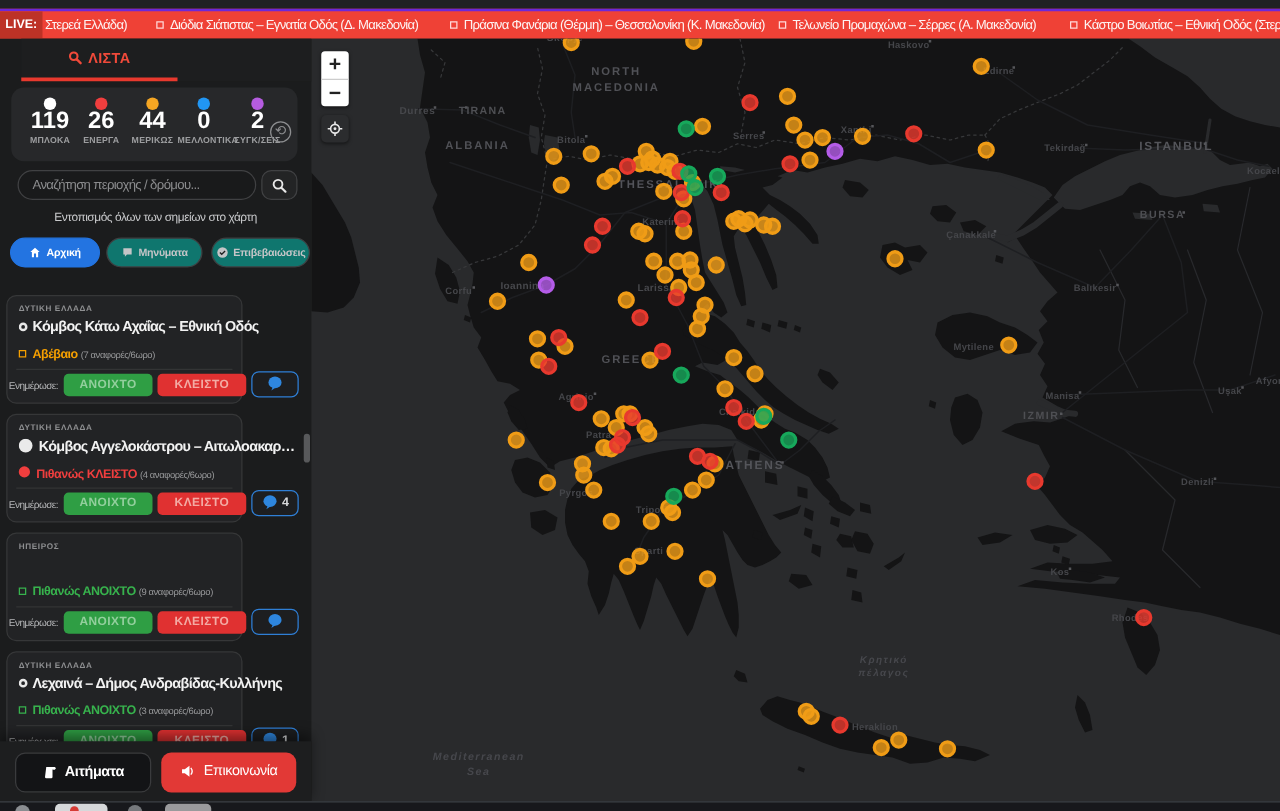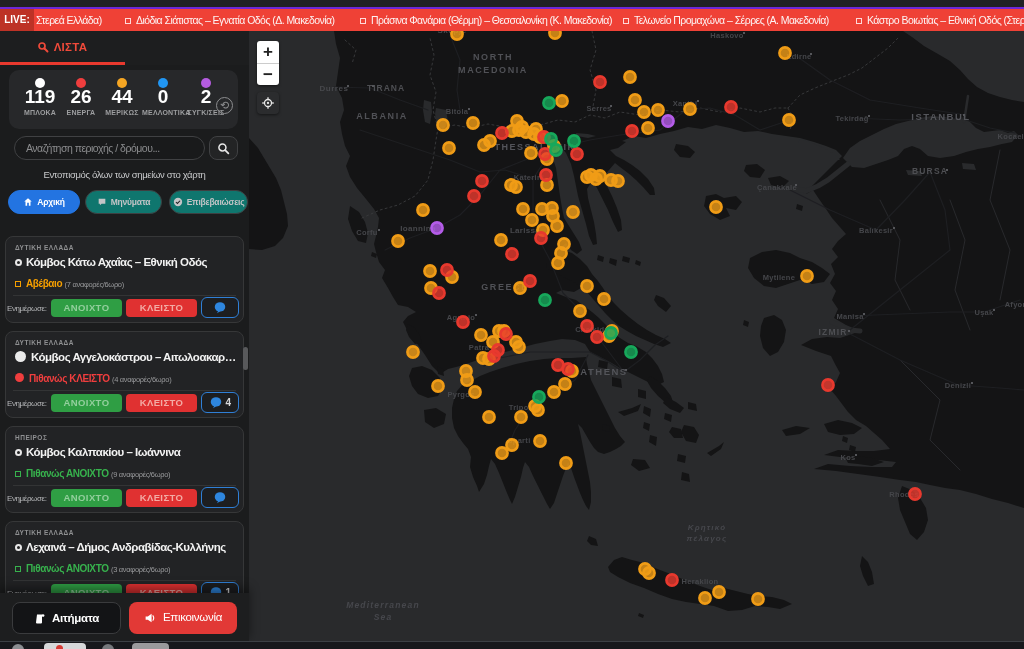"ΛΙΣΤΑ" #sidebar { padding-left: none -> 17px }
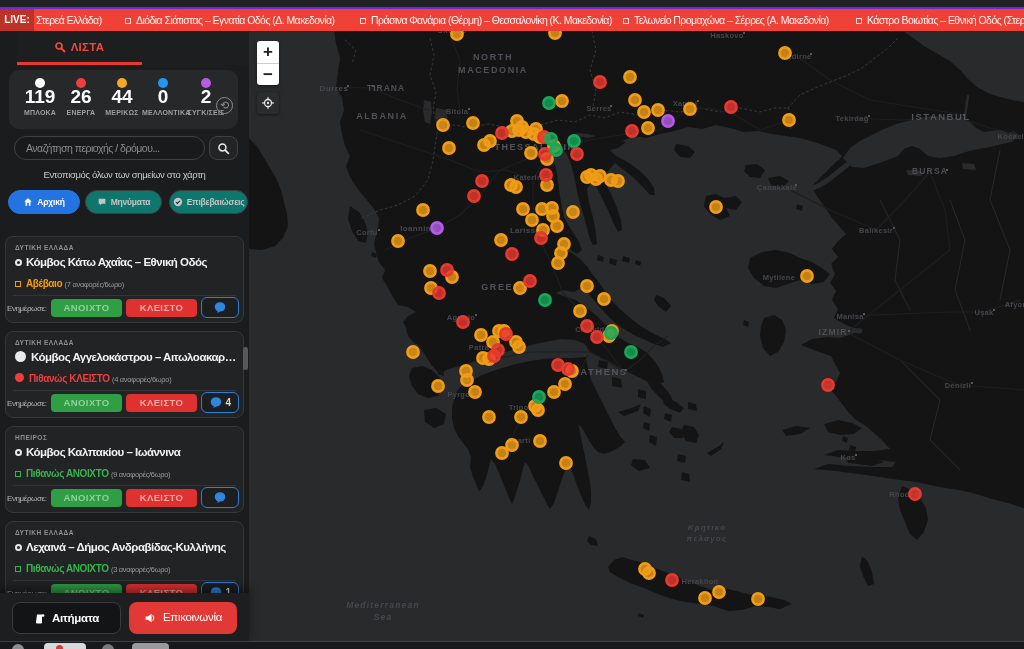"Κόμβος Κάτω Αχαΐας – Εθνική" .card { width: 239px -> 189px }
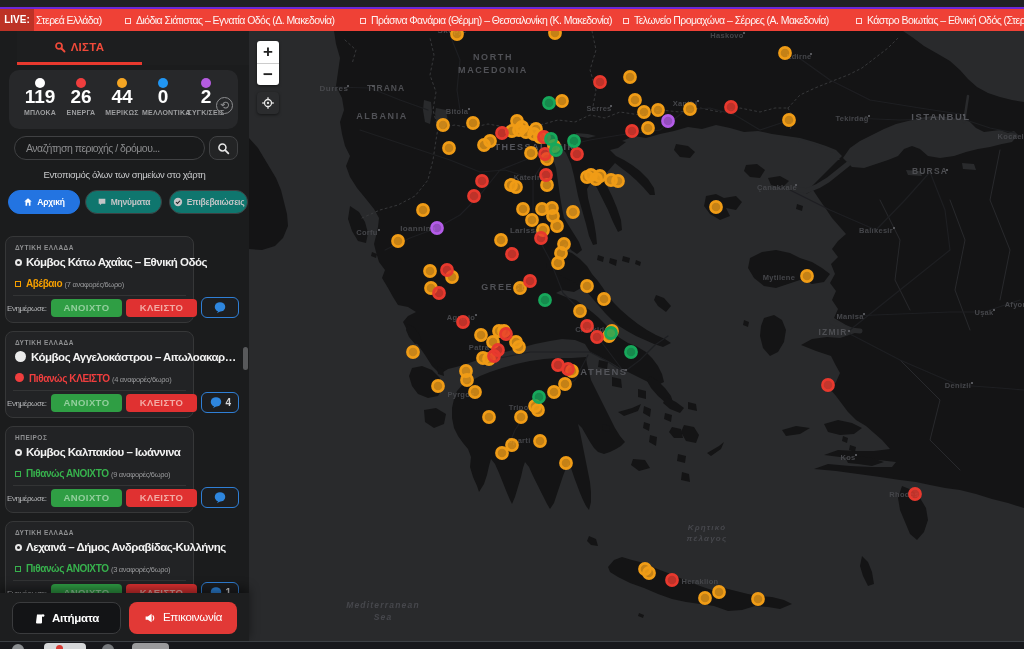"Κόμβος Καλπακίου – Ιωάννινα" div.title { html: <div><span></span>Κόμβος Καλπακίου – Ιωάννινα</div> -> none }
